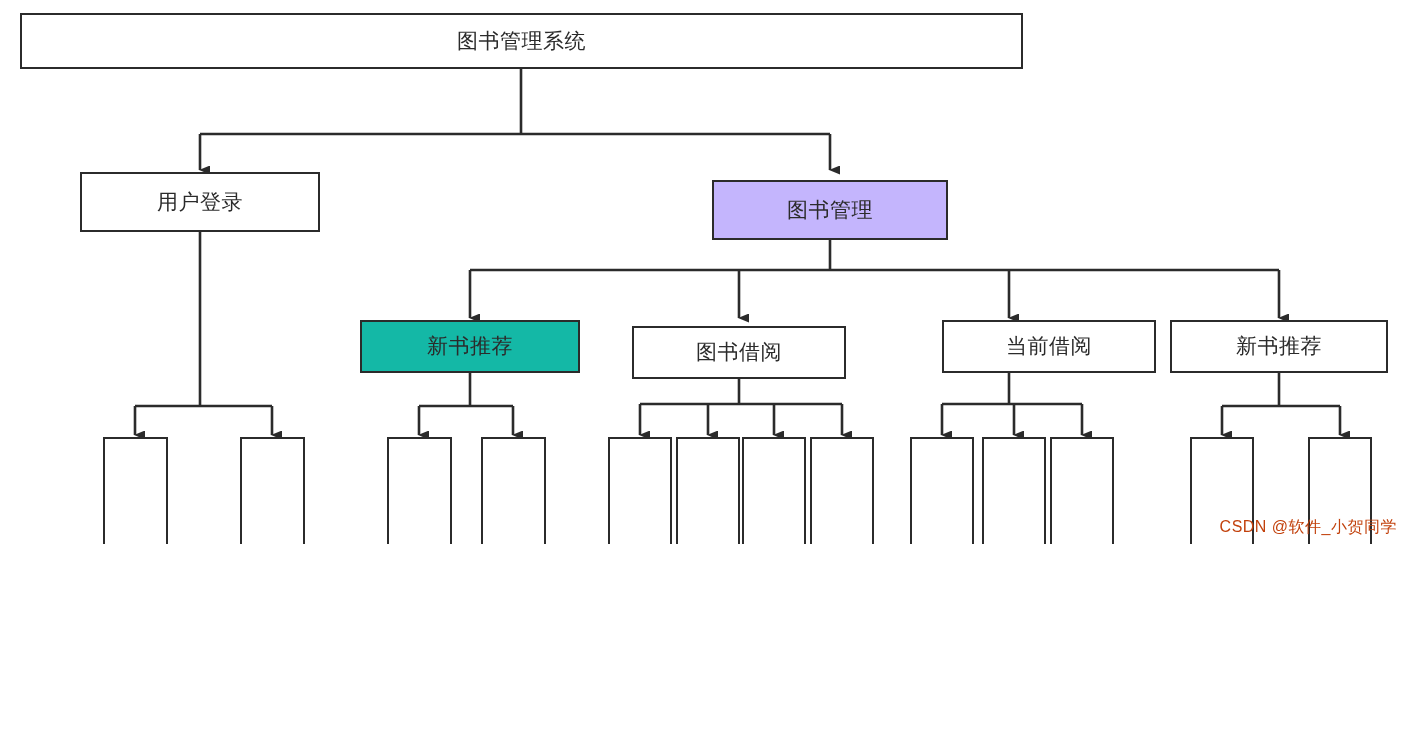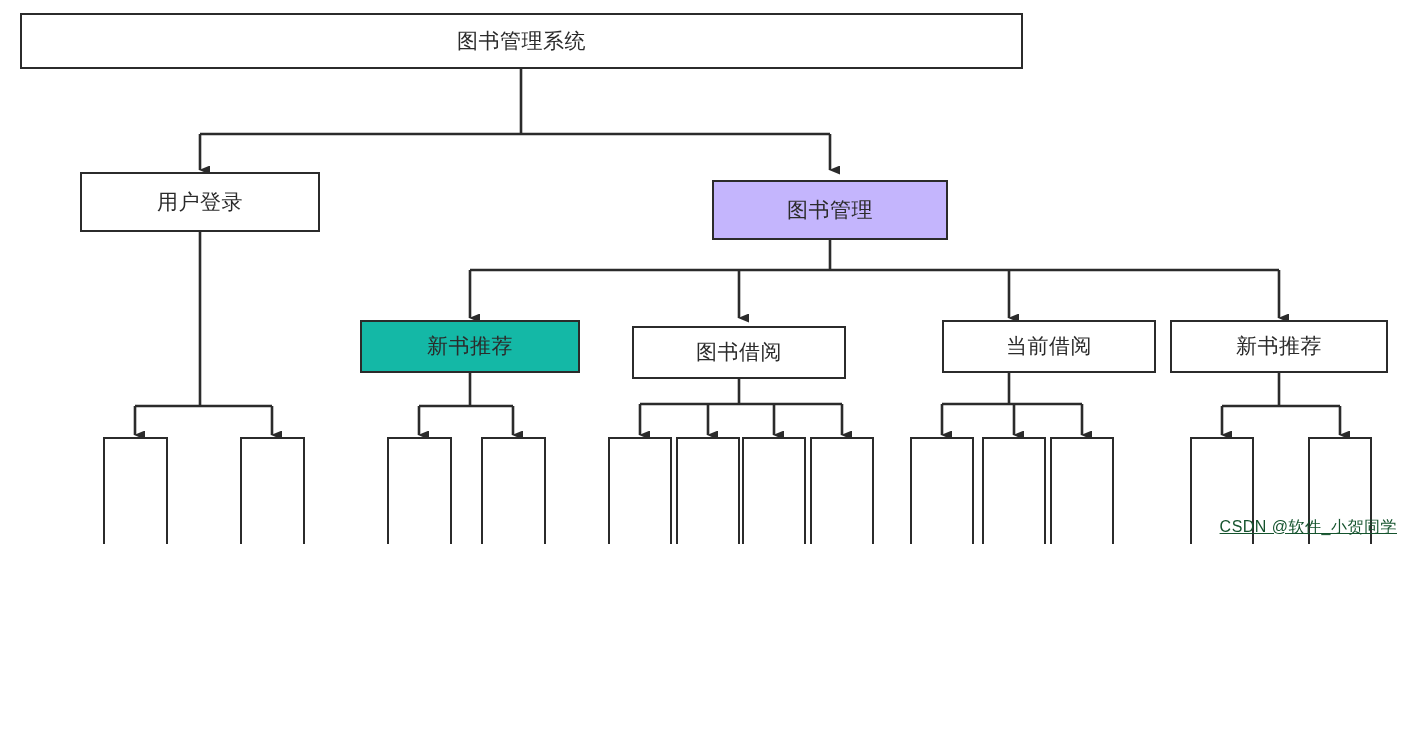"CSDN @软件_小贺同学" div { color: #14532d -> #c2410c; text-decoration: underline -> none }
